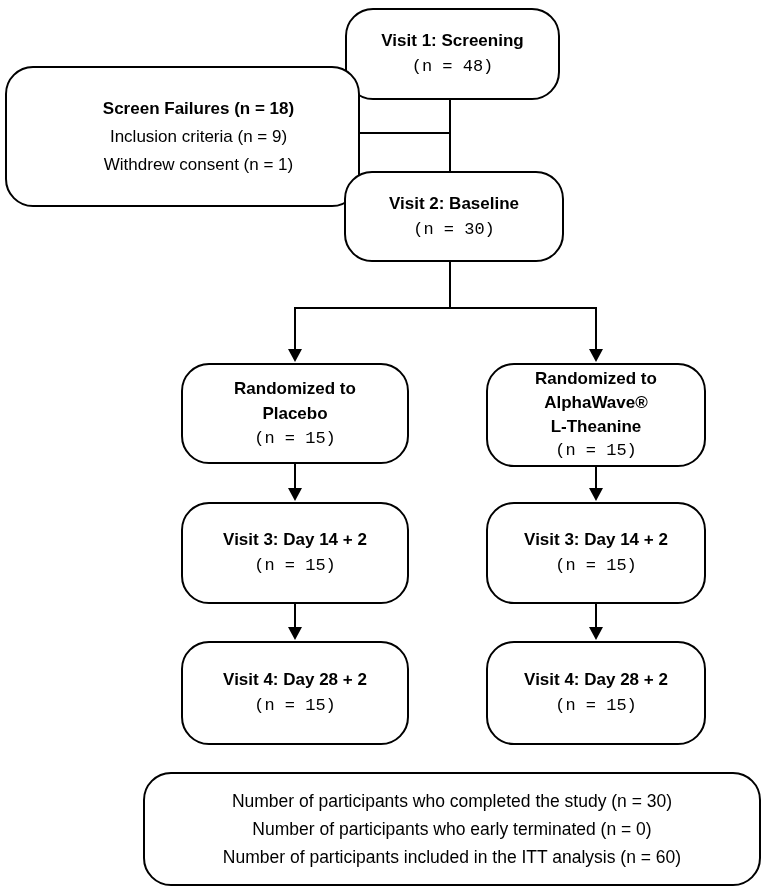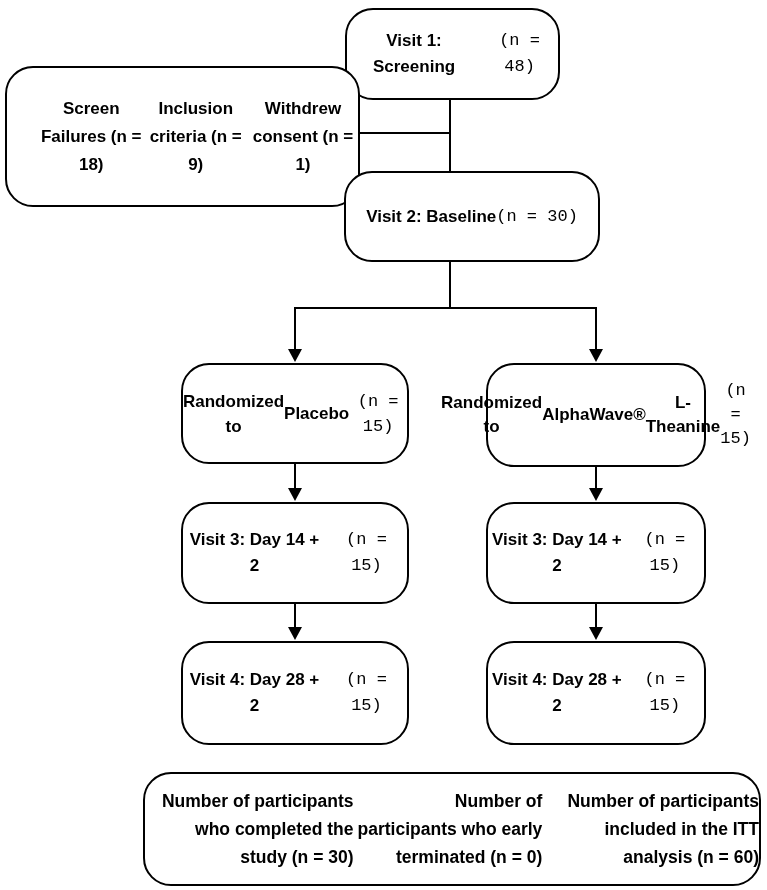"Visit 1: Screening" .flowbox { flex-direction: row -> column }
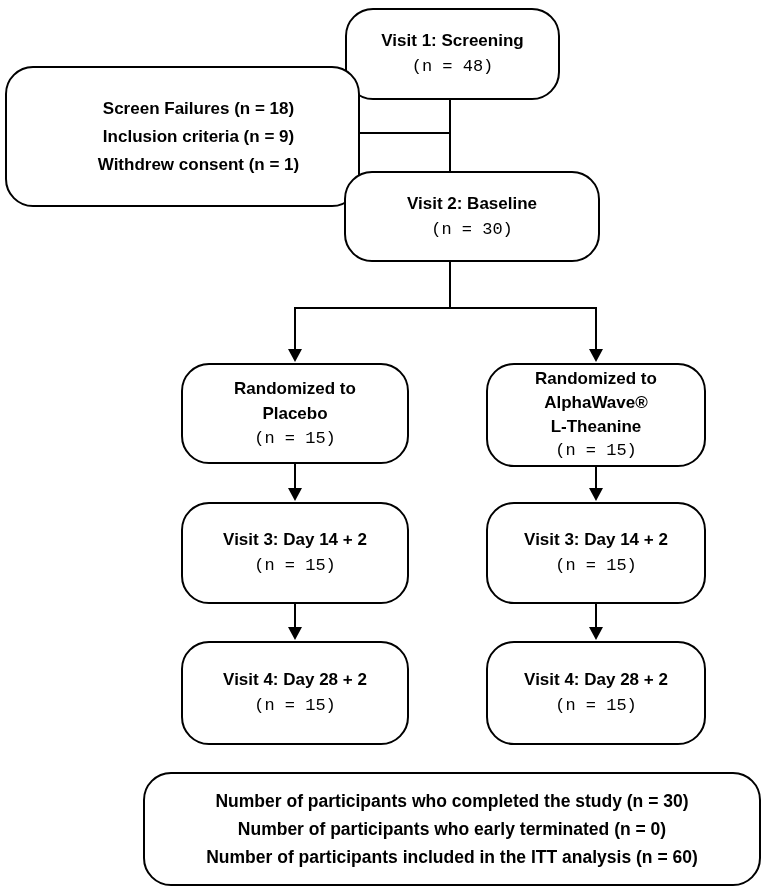"Inclusion criteria (n = 9)" .flowbox .item { font-weight: bold -> normal }
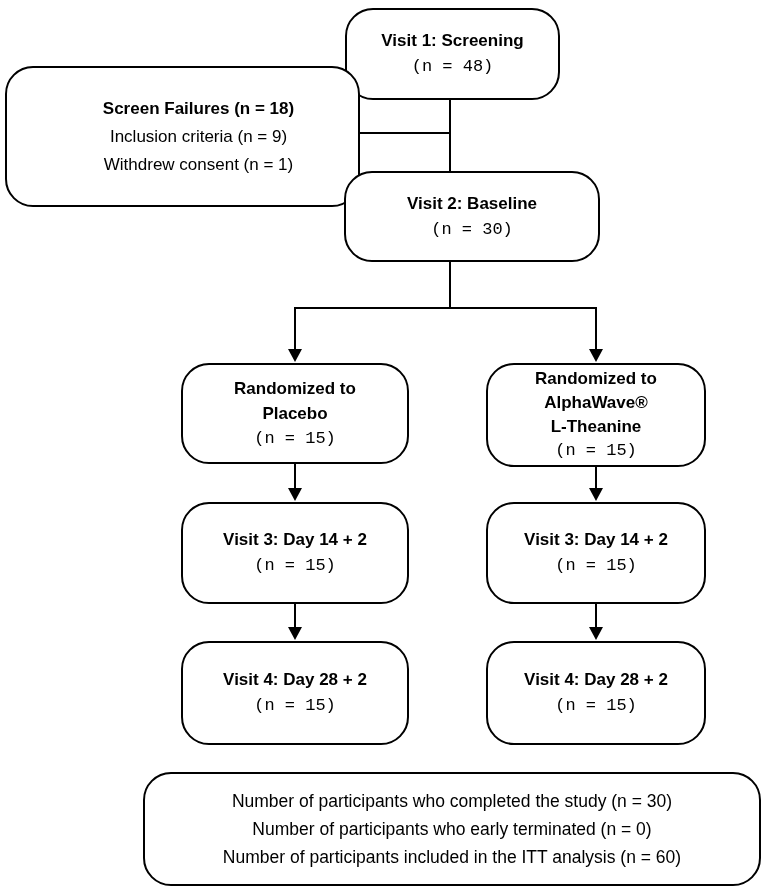"Visit 2: Baseline" .box-visit2 { width: 256px -> 220px }
